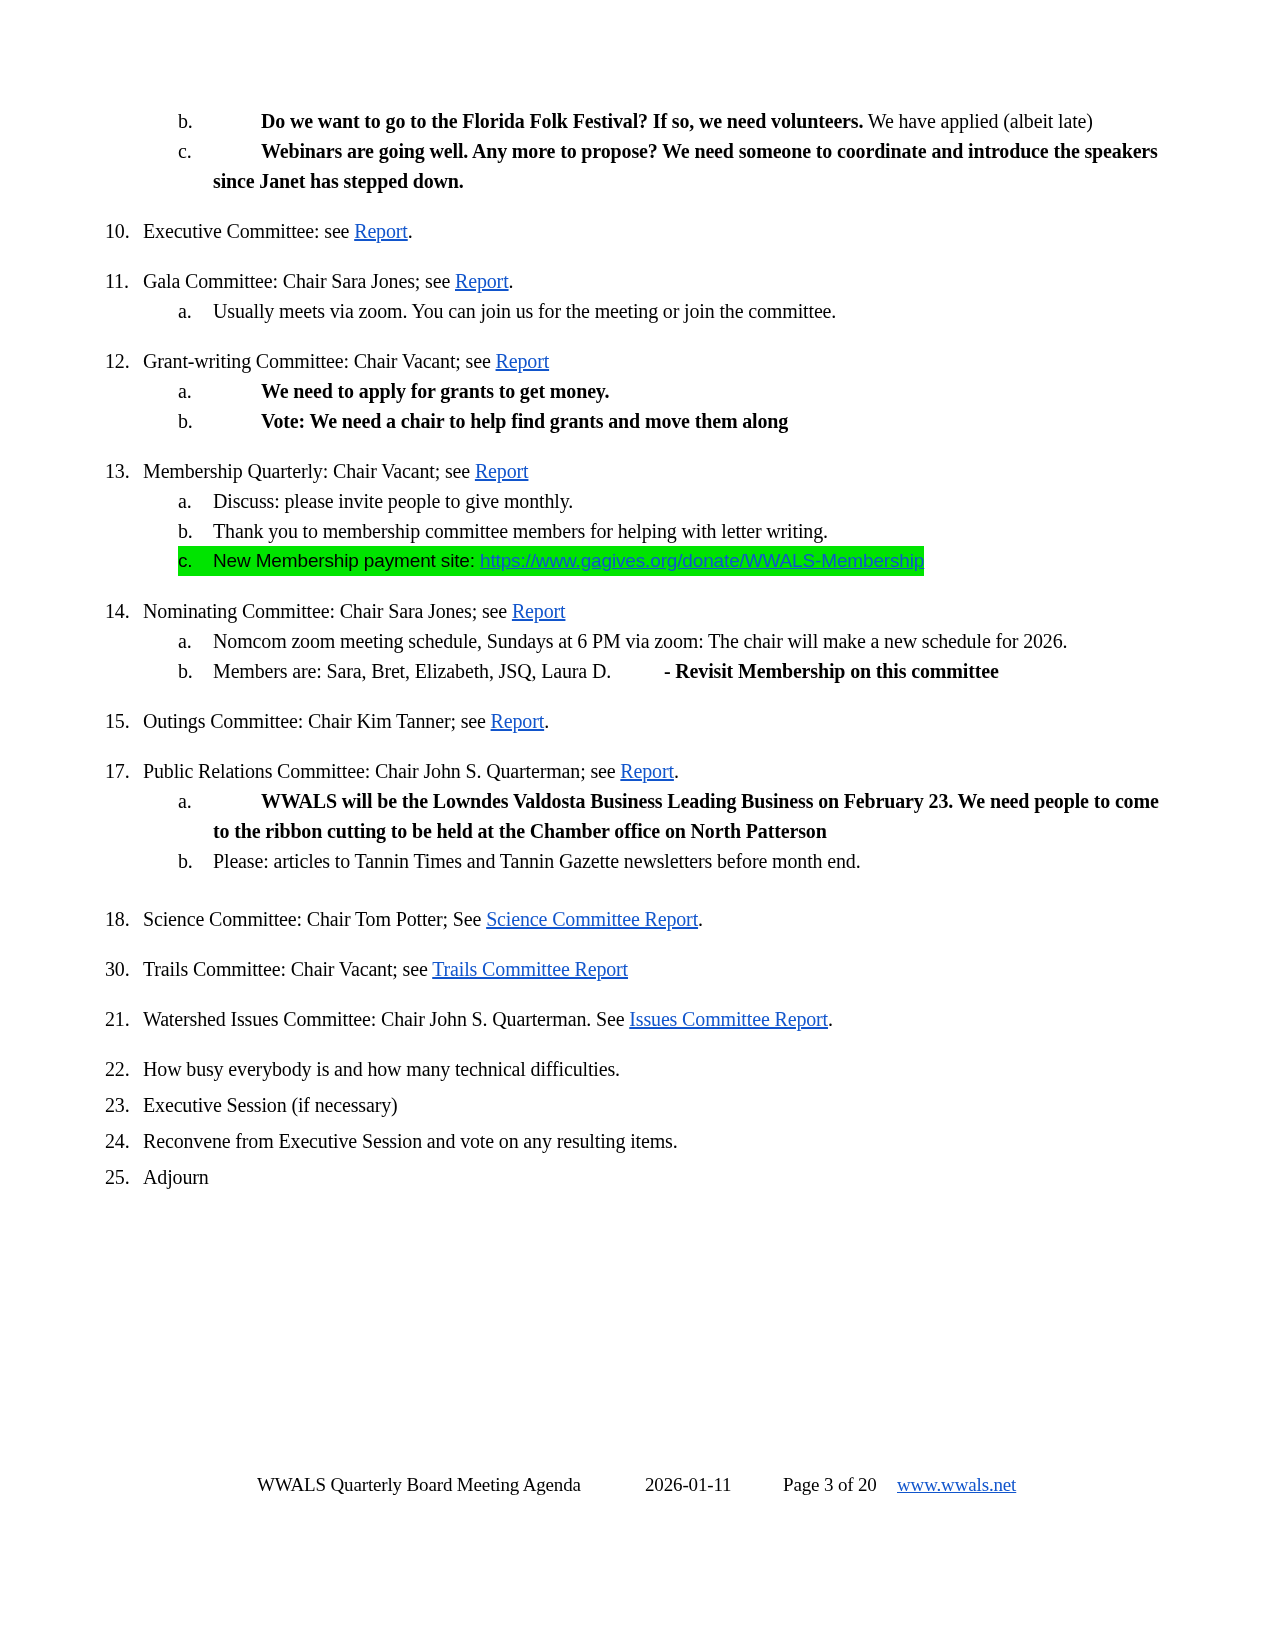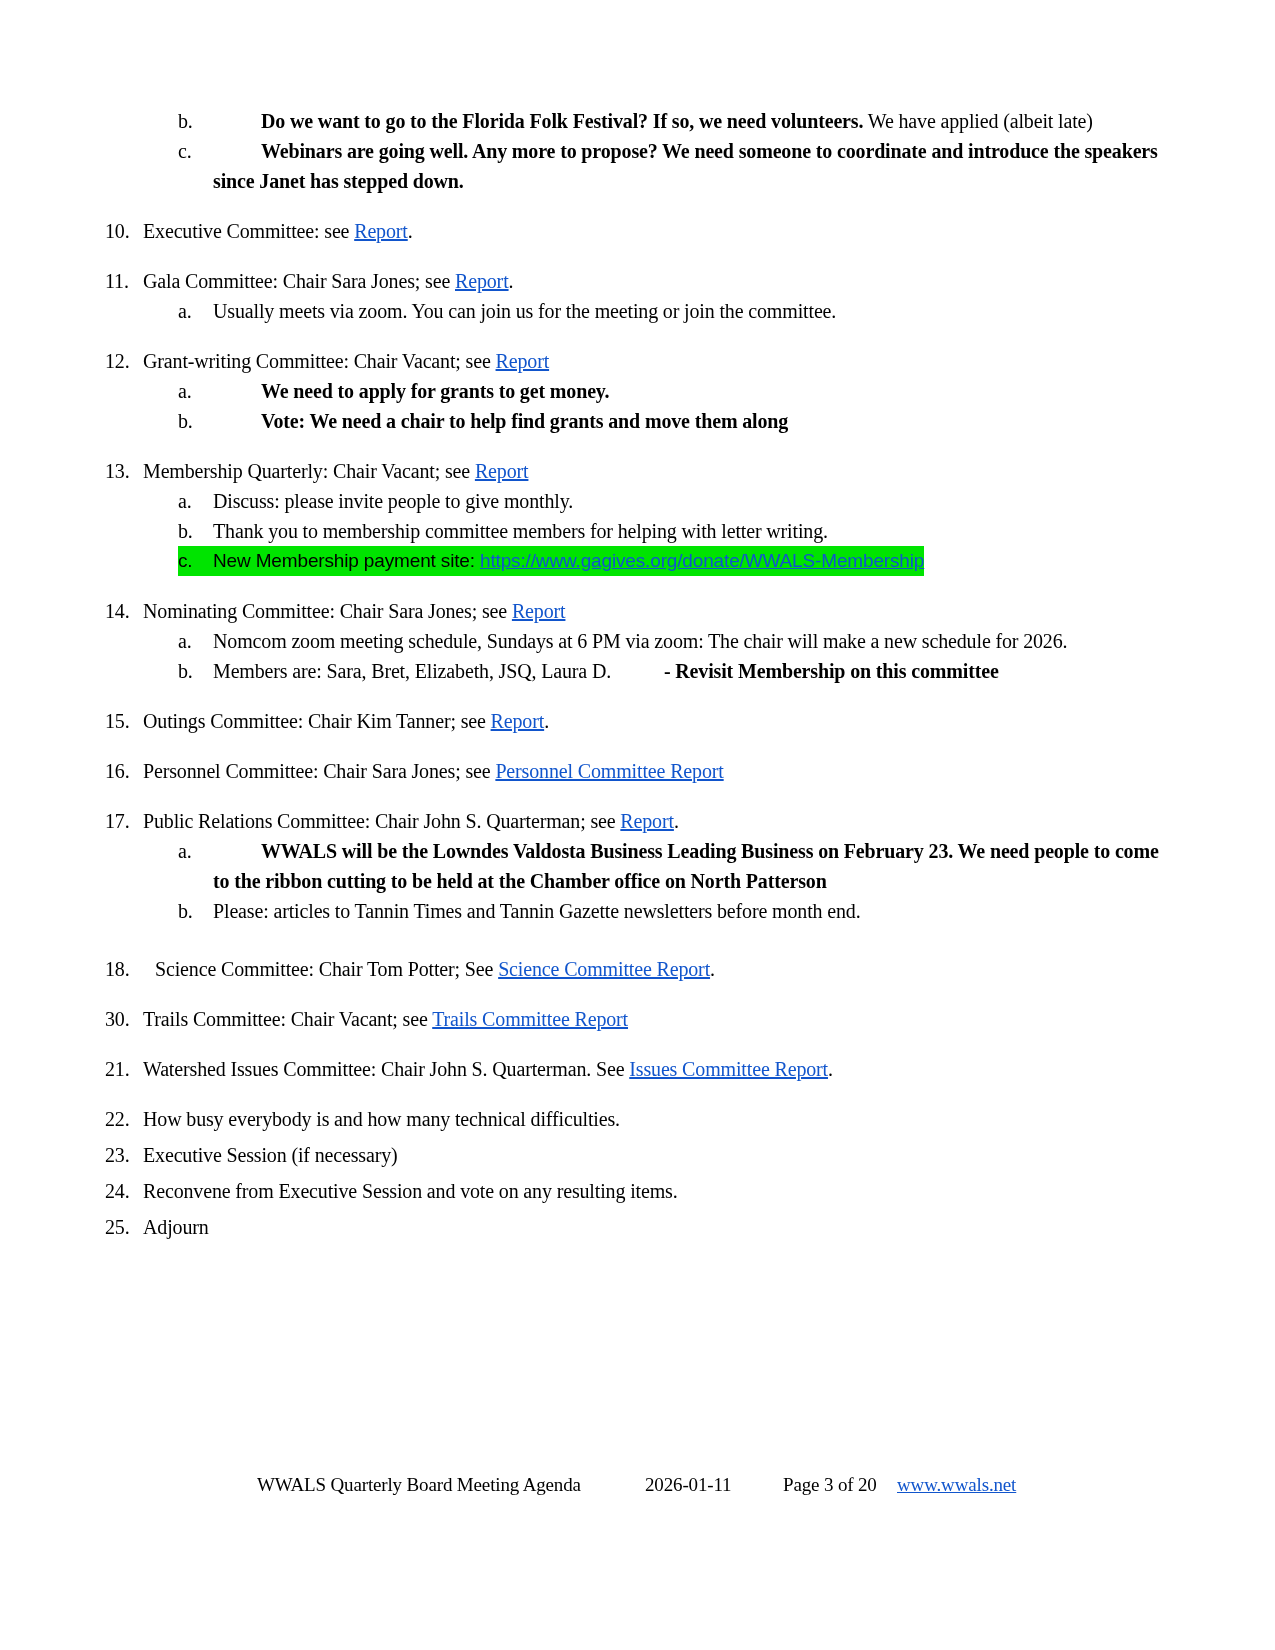"16." div.item { html: <div> <span>16.</span> <span><span>Personnel Committee: Chair Sara Jones; see </span><a>Personnel Committee Report</a></span> </div> -> none }
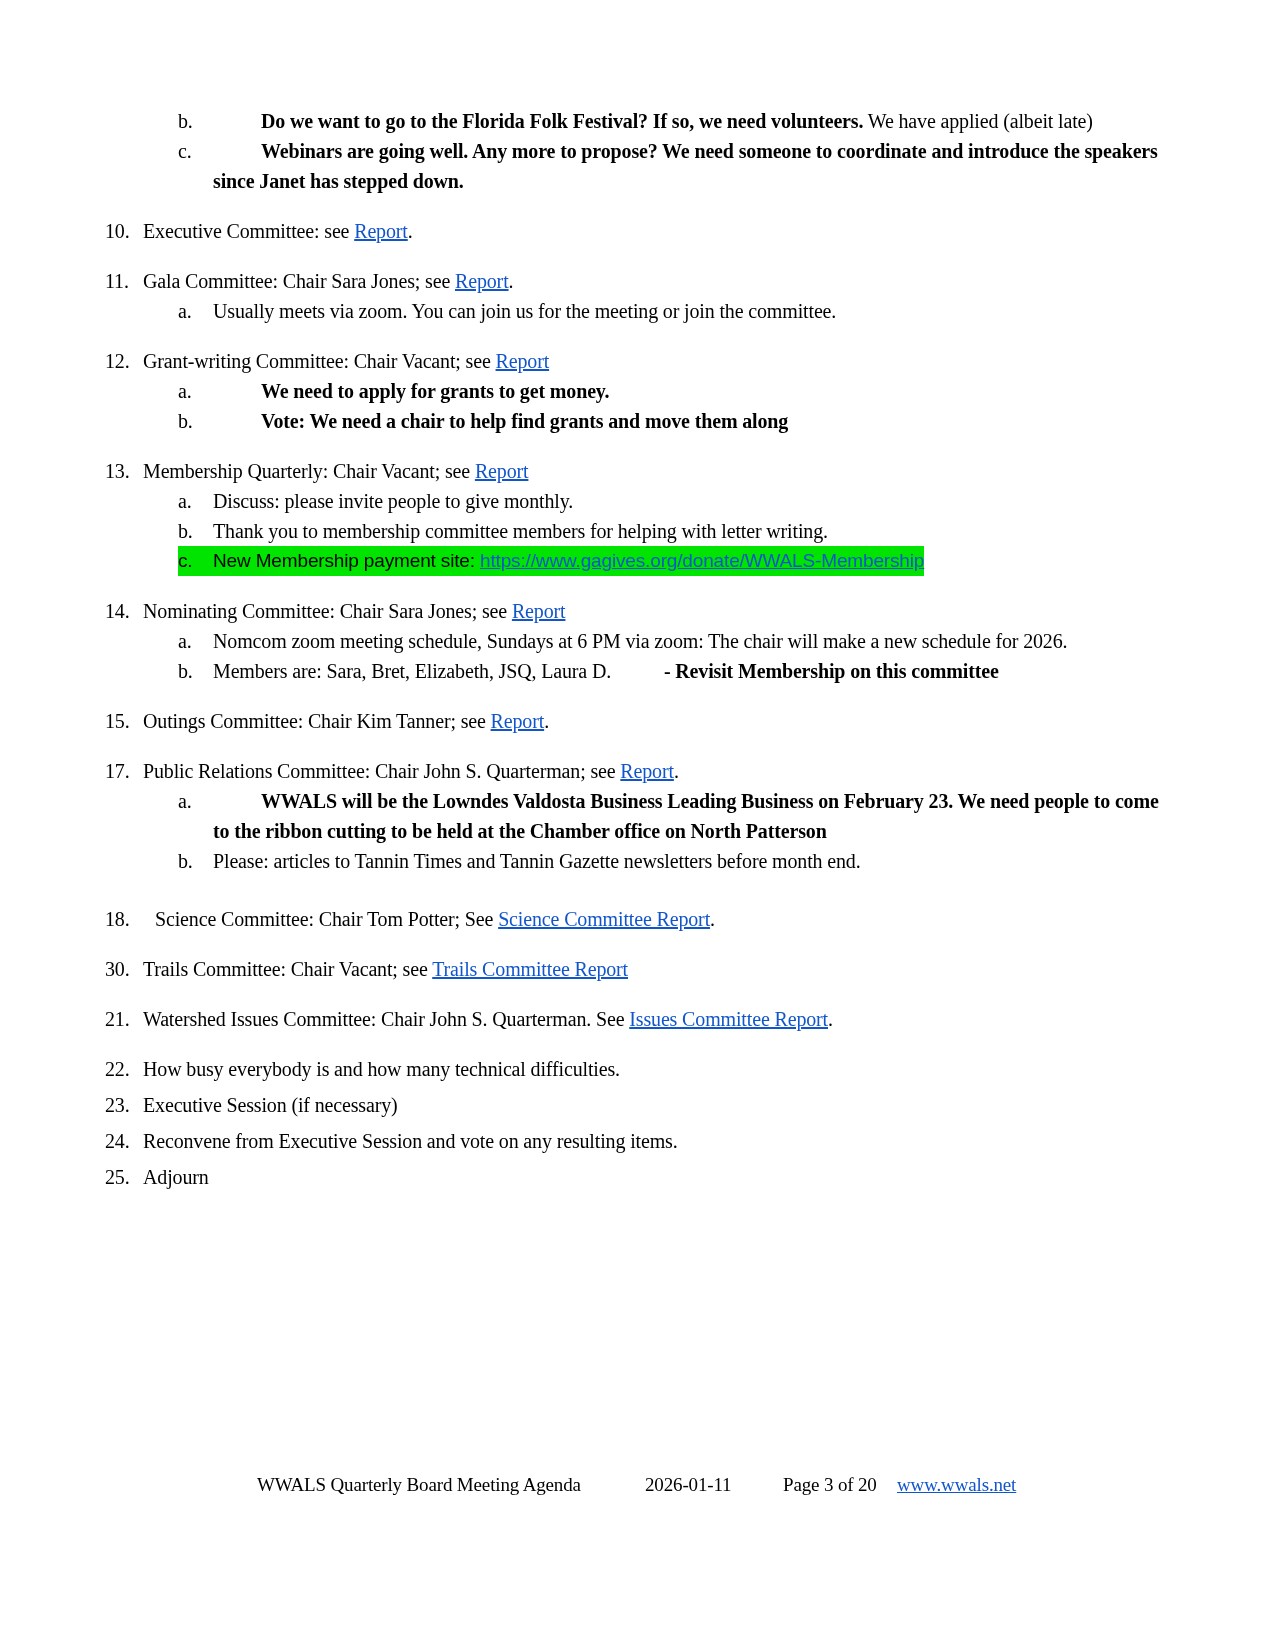"18." .item.large { gap: 12px -> none }
